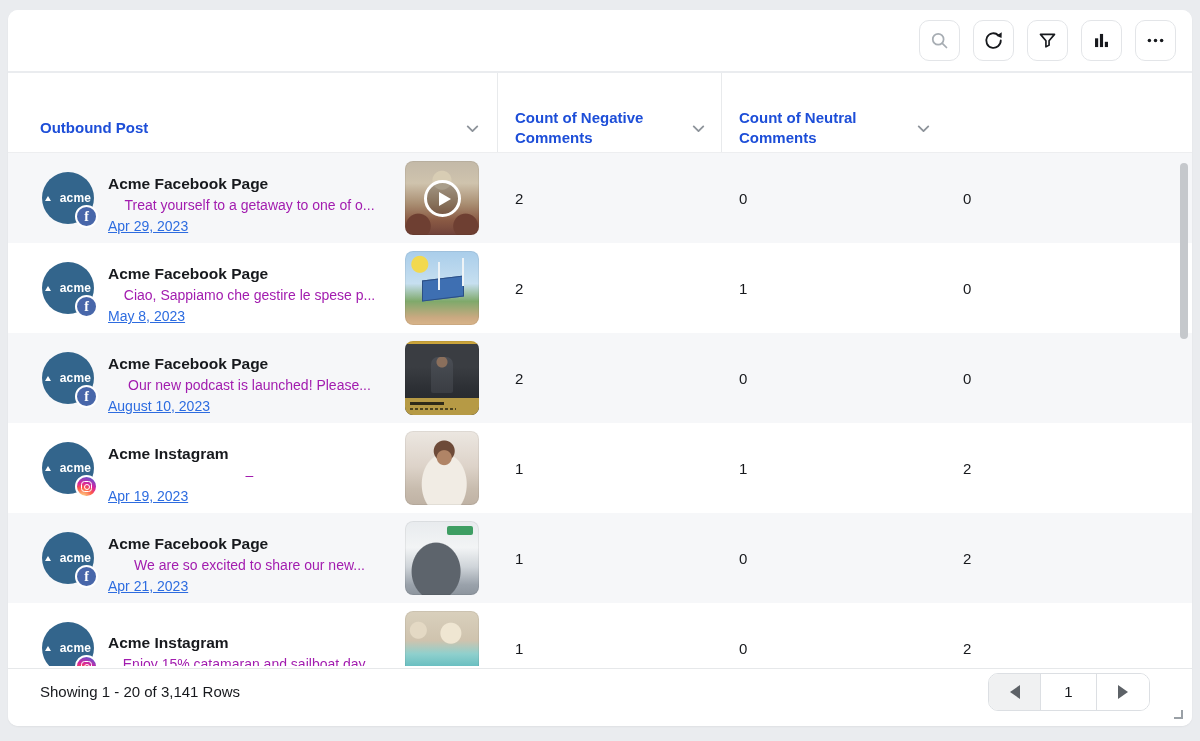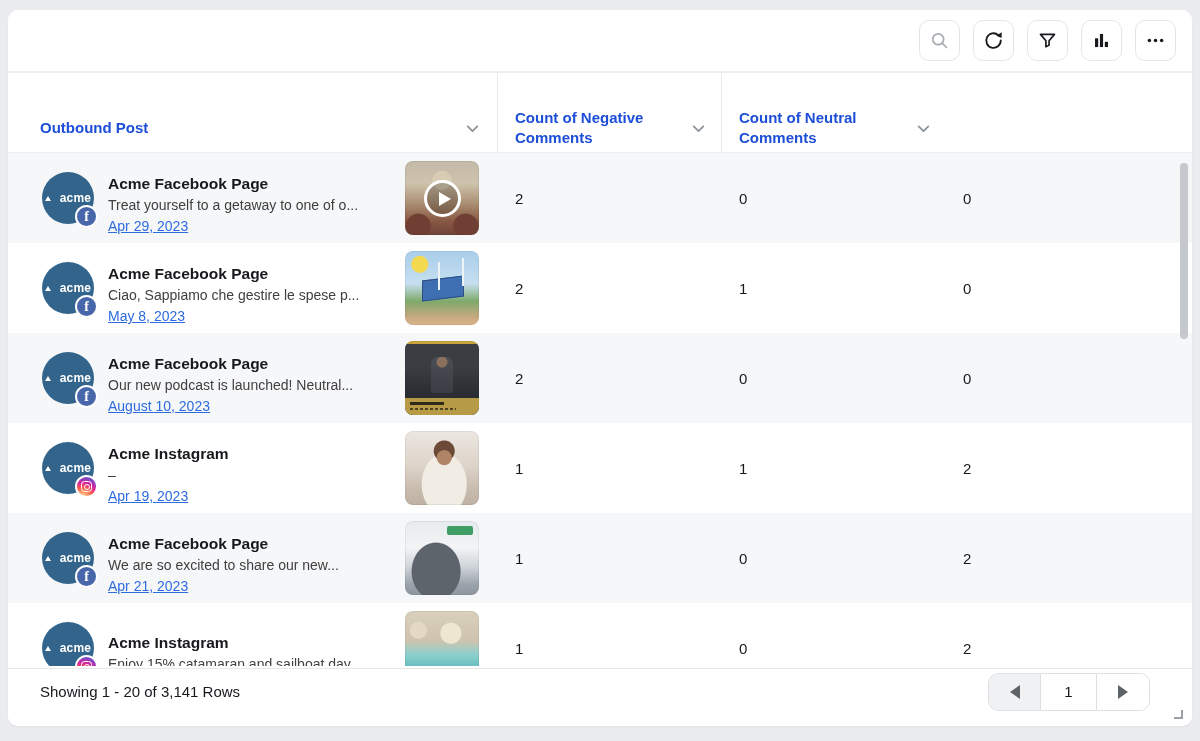"Treat yourself to a getaway" .post-excerpt { color: #404040 -> #a21caf; text-align: none -> center }
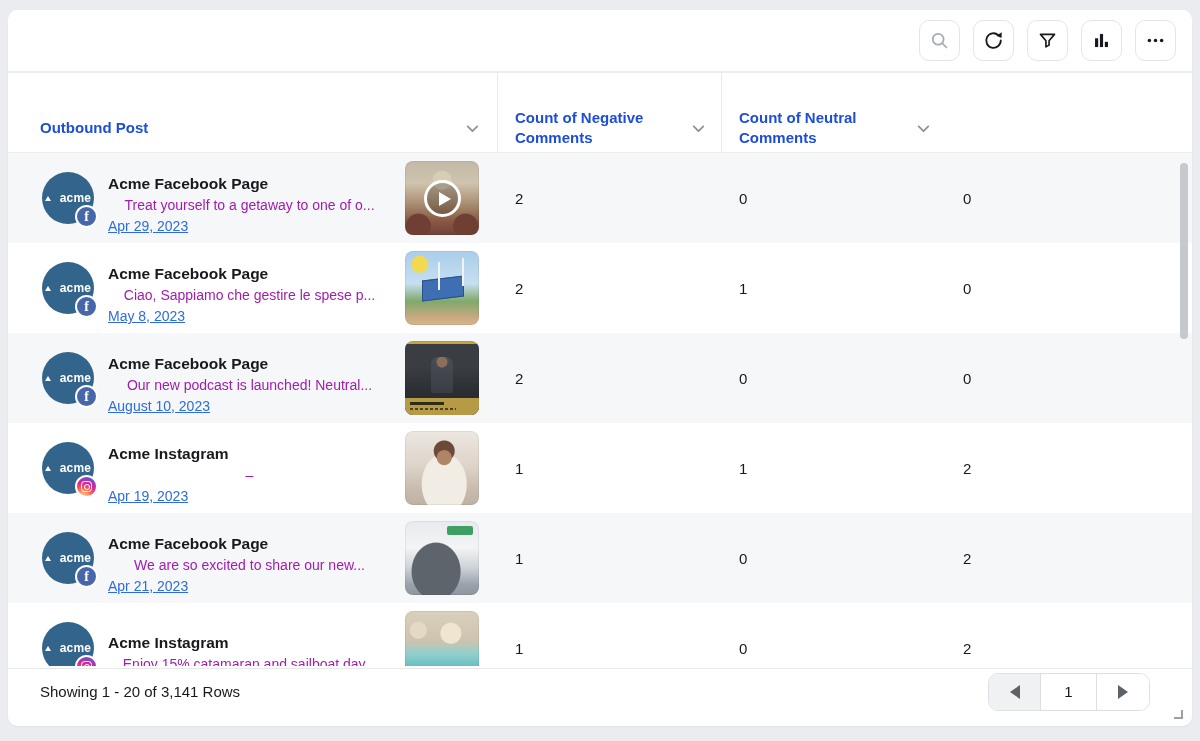"Our new podcast is launched!" div.post-excerpt { text: Neutral -> Please }
